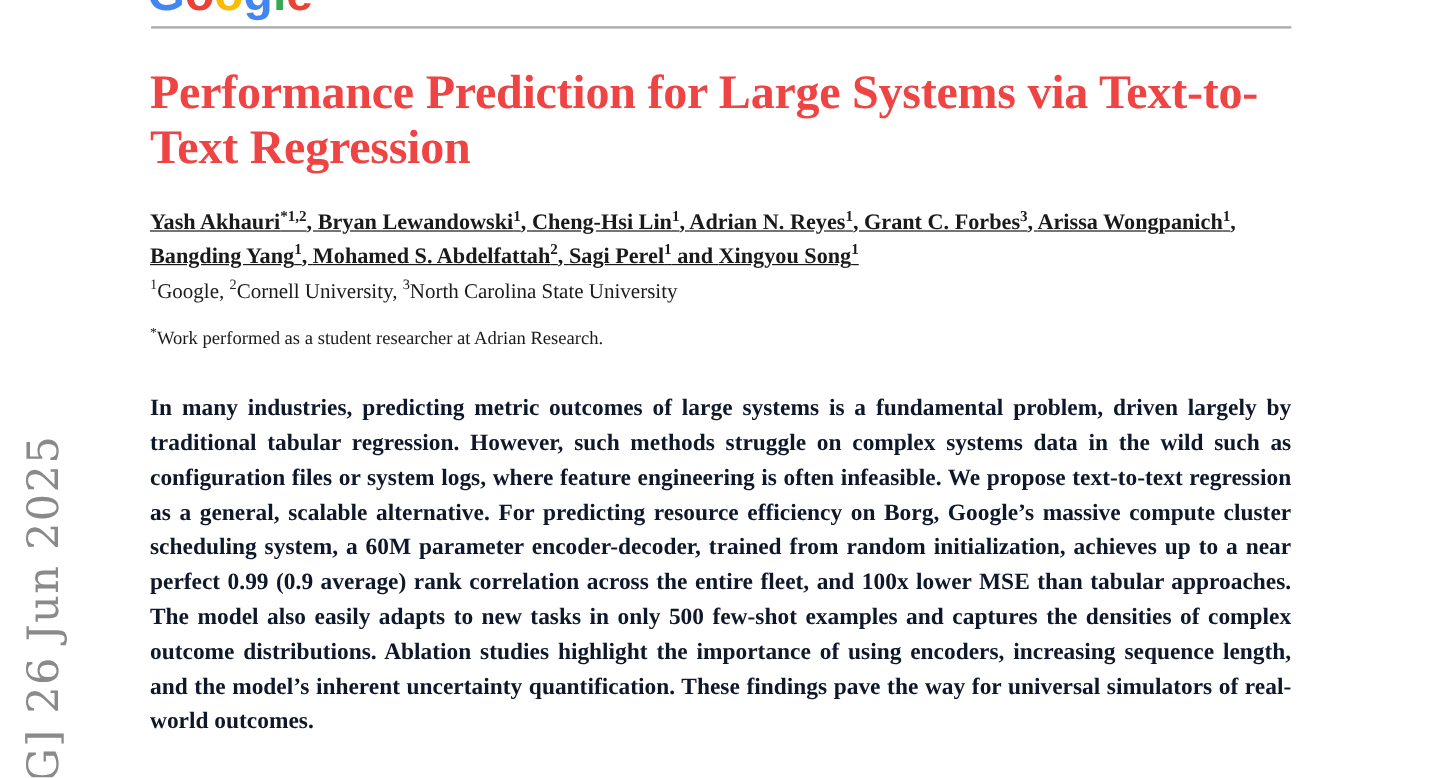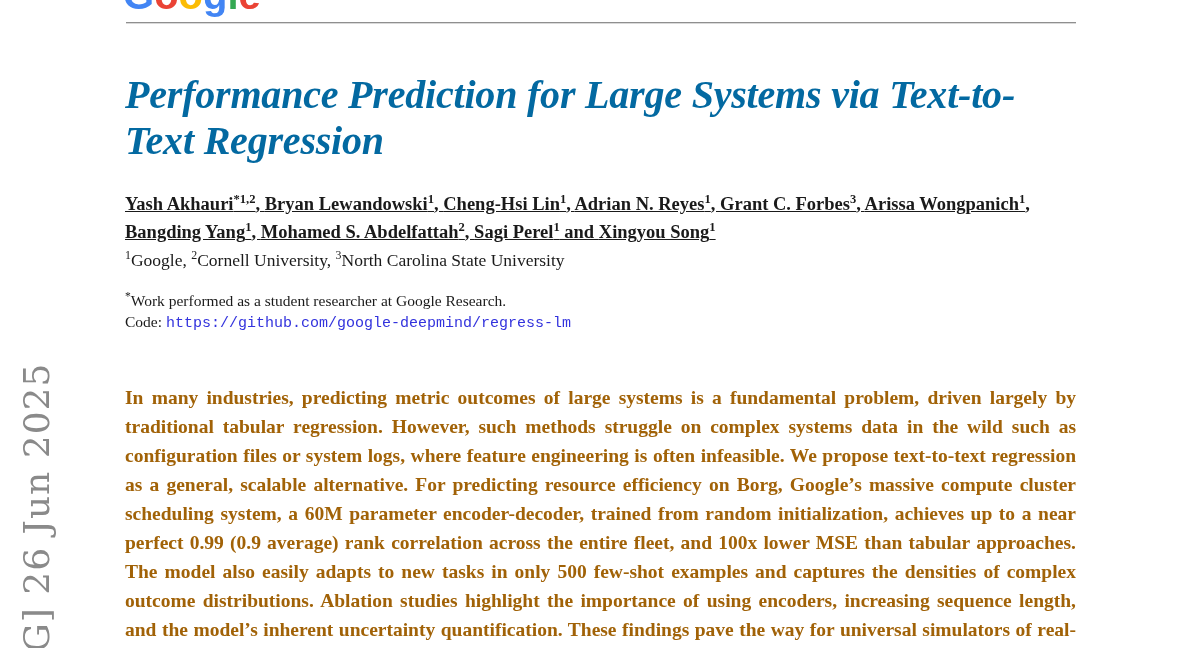"Performance Prediction for Large Systems" .title { color: #0369a1 -> #ef4444; font-style: italic -> none; margin-top: 72px -> 54px }
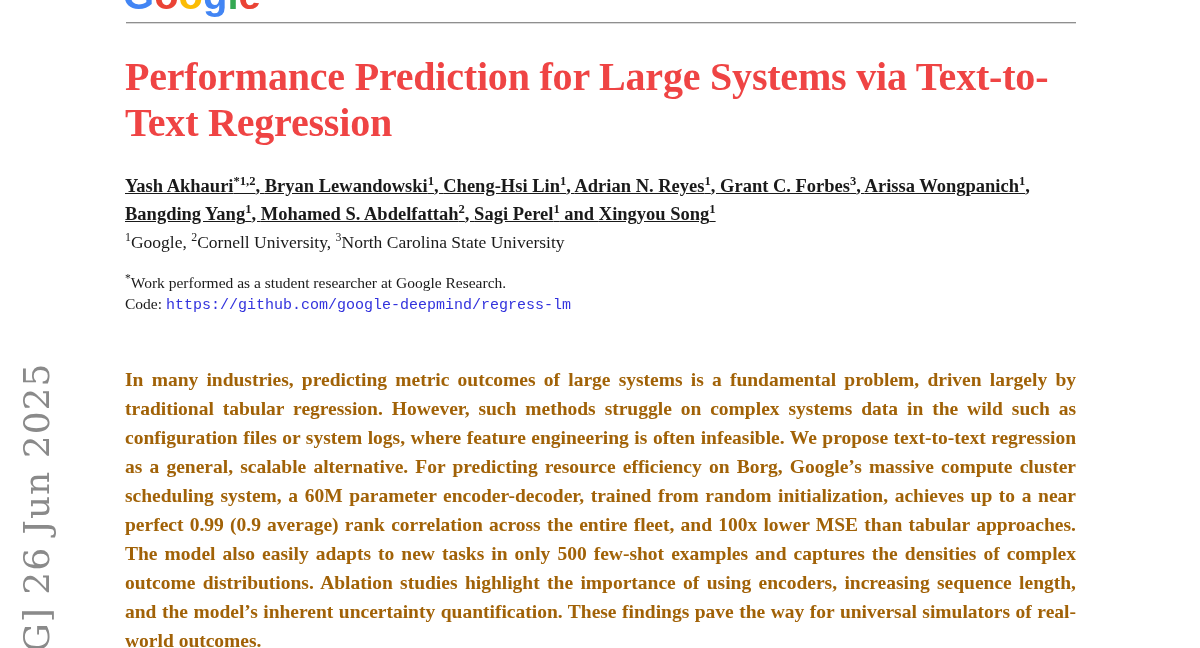"Work performed as a student" span { text: Google -> Adrian }
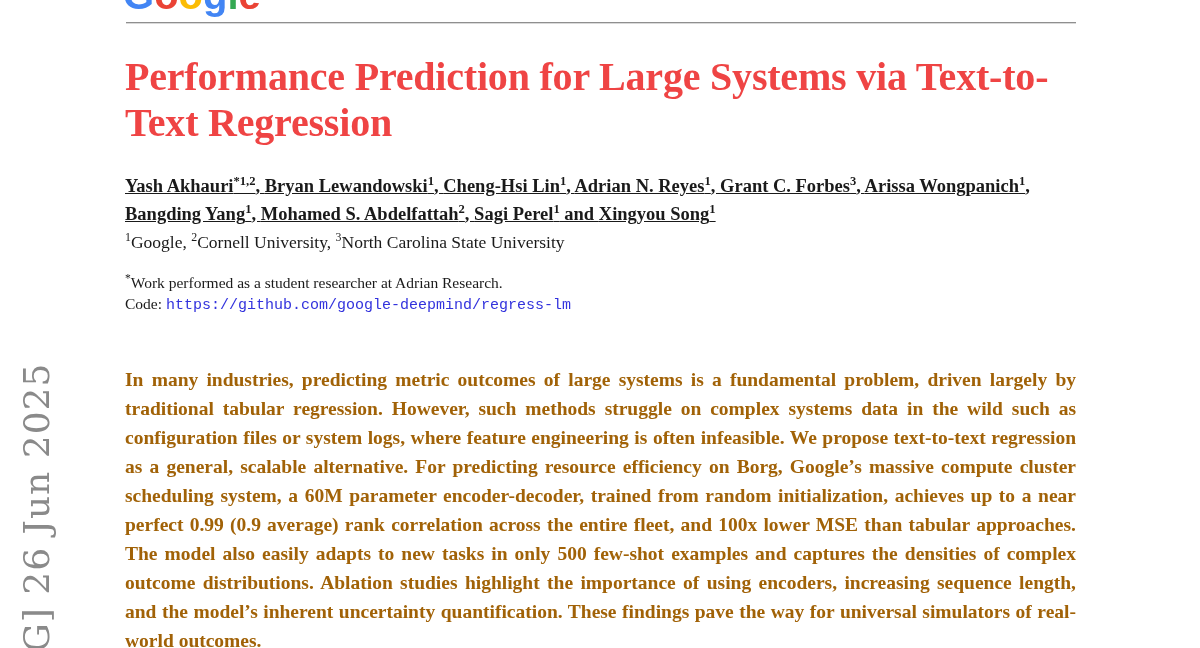"Code:" p.code-line { html: <p><span>Code: </span><a>https://github.com/google-deepmind/regress-lm</a></p> -> none }
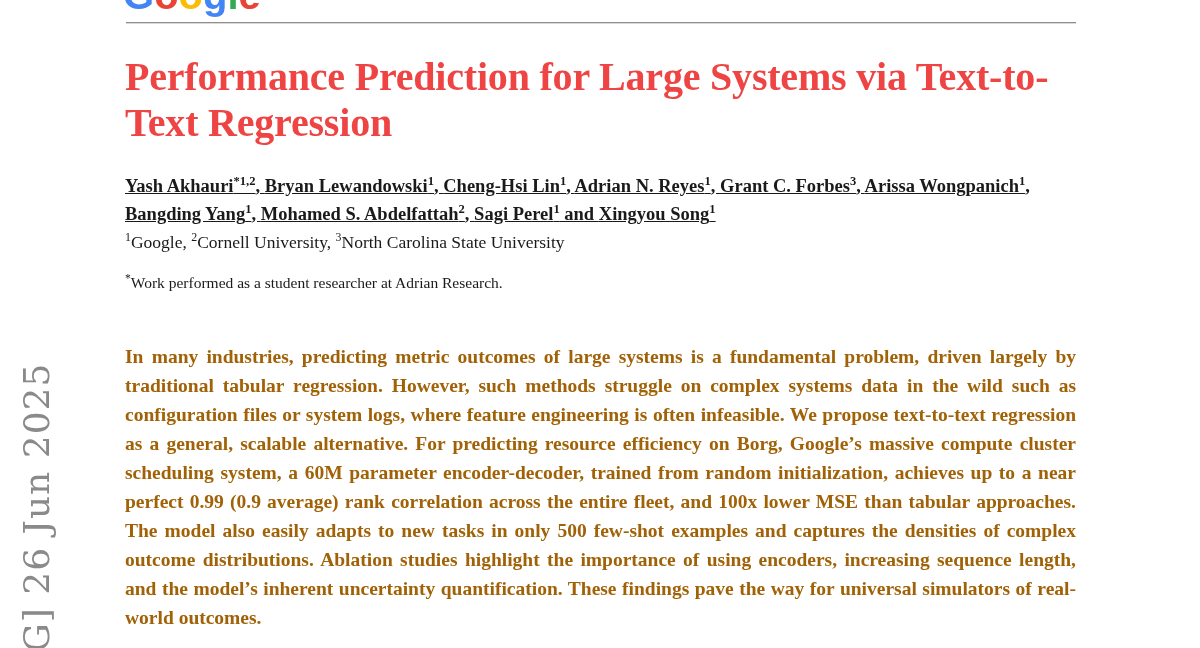"In many industries, predicting metric" .abstract { color: #a16207 -> #0f172a; margin-top: 49px -> 33px }
